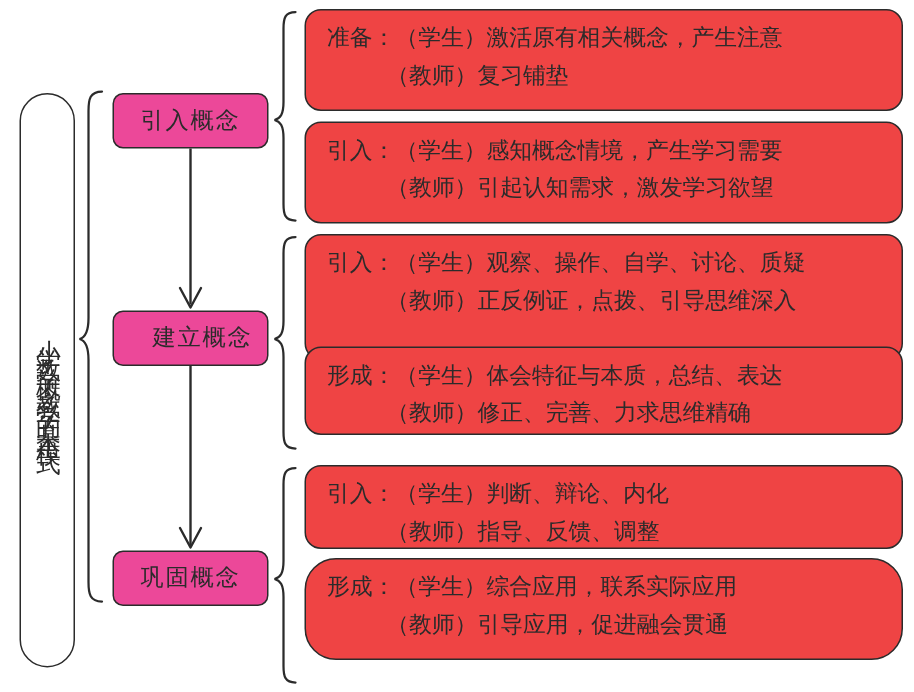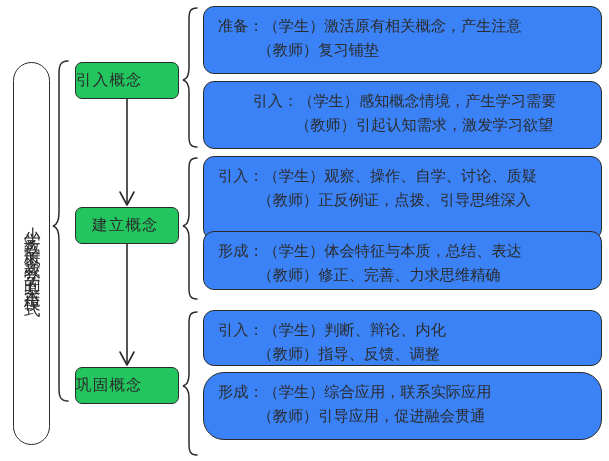"准备：（学生）激活原有相关概念，产生注意" .content-box { background: #3b82f6 -> #ef4444 }
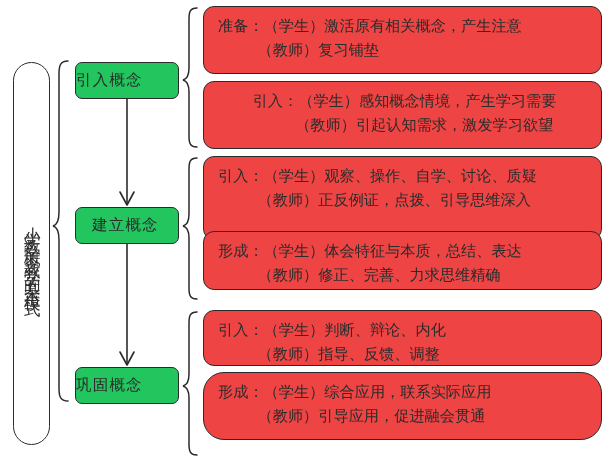"引入概念" .stage-box { background: #22c55e -> #ec4899; justify-content: none -> center }
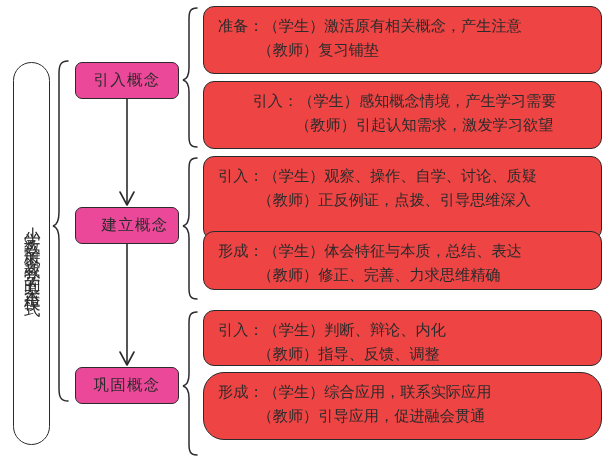"引入：（学生）感知概念情境，产生学习需要" .cb-2 { text-align: center -> none }
